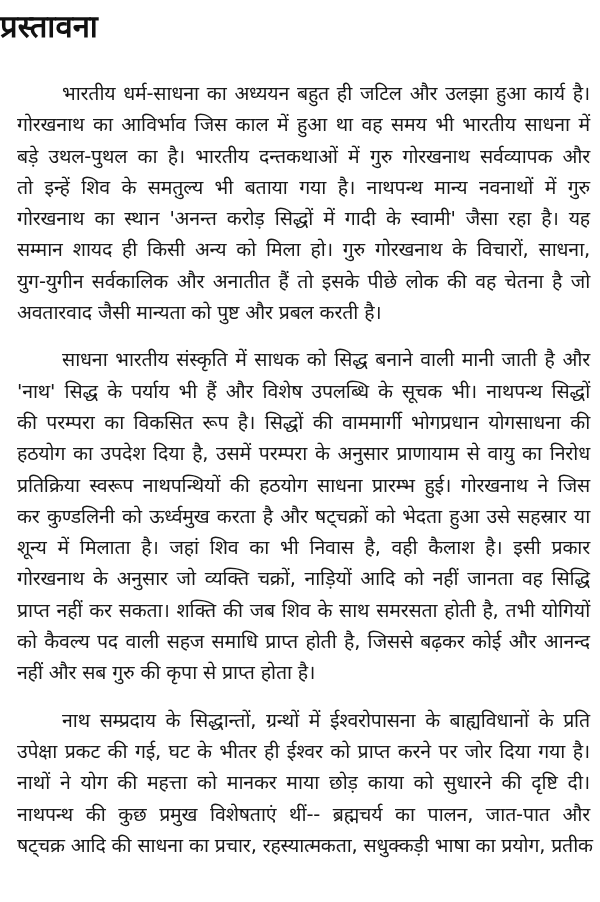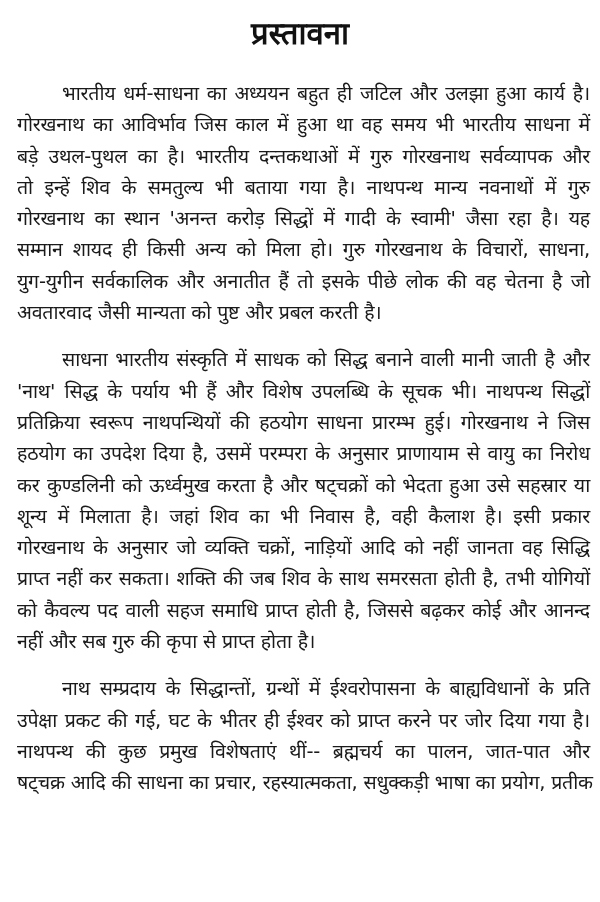"प्रस्तावना" .title { margin-top: 7px -> none; text-align: center -> none }
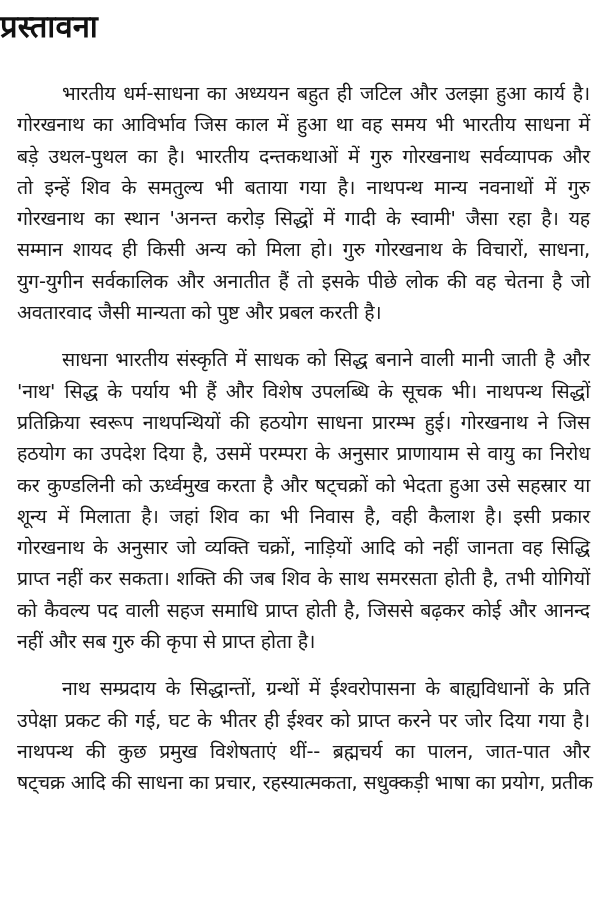"की परम्परा का विकसित रूप" div.line { html: none -> <div>की परम्परा का विकसित रूप है। सिद्धों की वाममार्गी भोगप्रधान योगसाधना की</div> }
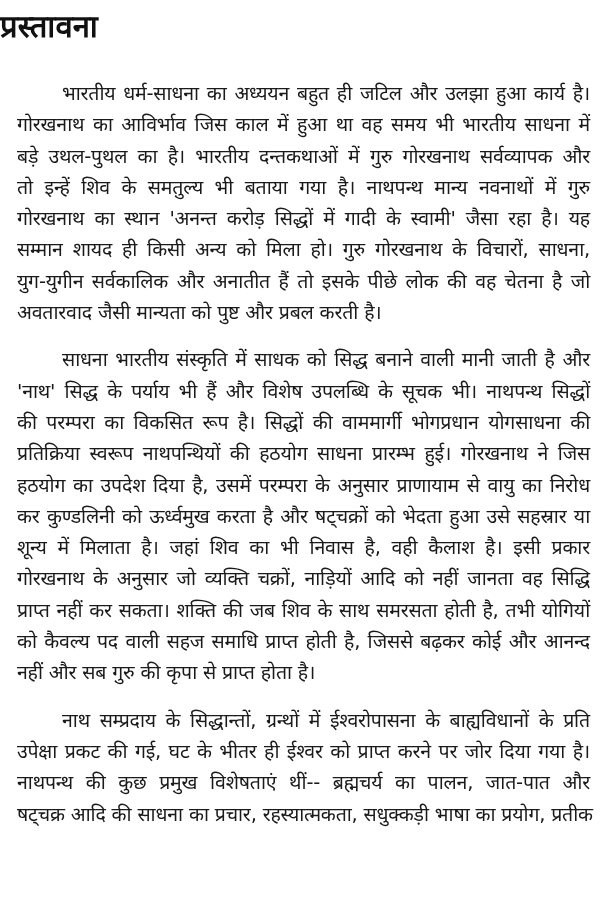"प्रतिक्रिया स्वरूप नाथपन्थियों की हठयोग" div.line { order: before "हठयोग का उपदेश दिया है," -> after "हठयोग का उपदेश दिया है," }
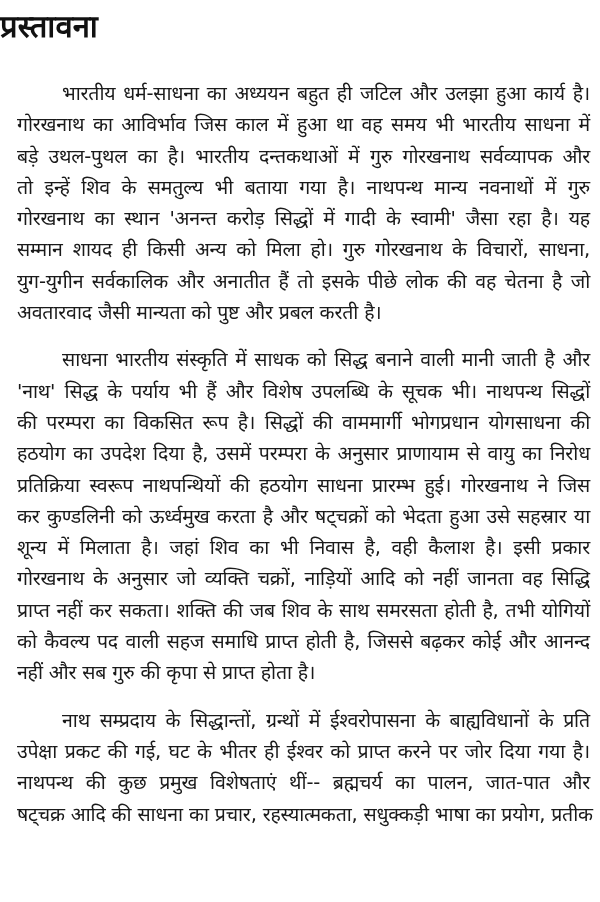"नाथों ने योग की महत्ता" div.line { html: none -> <div>नाथों ने योग की महत्ता को मानकर माया छोड़ काया को सुधारने की दृष्टि दी।</div> }
